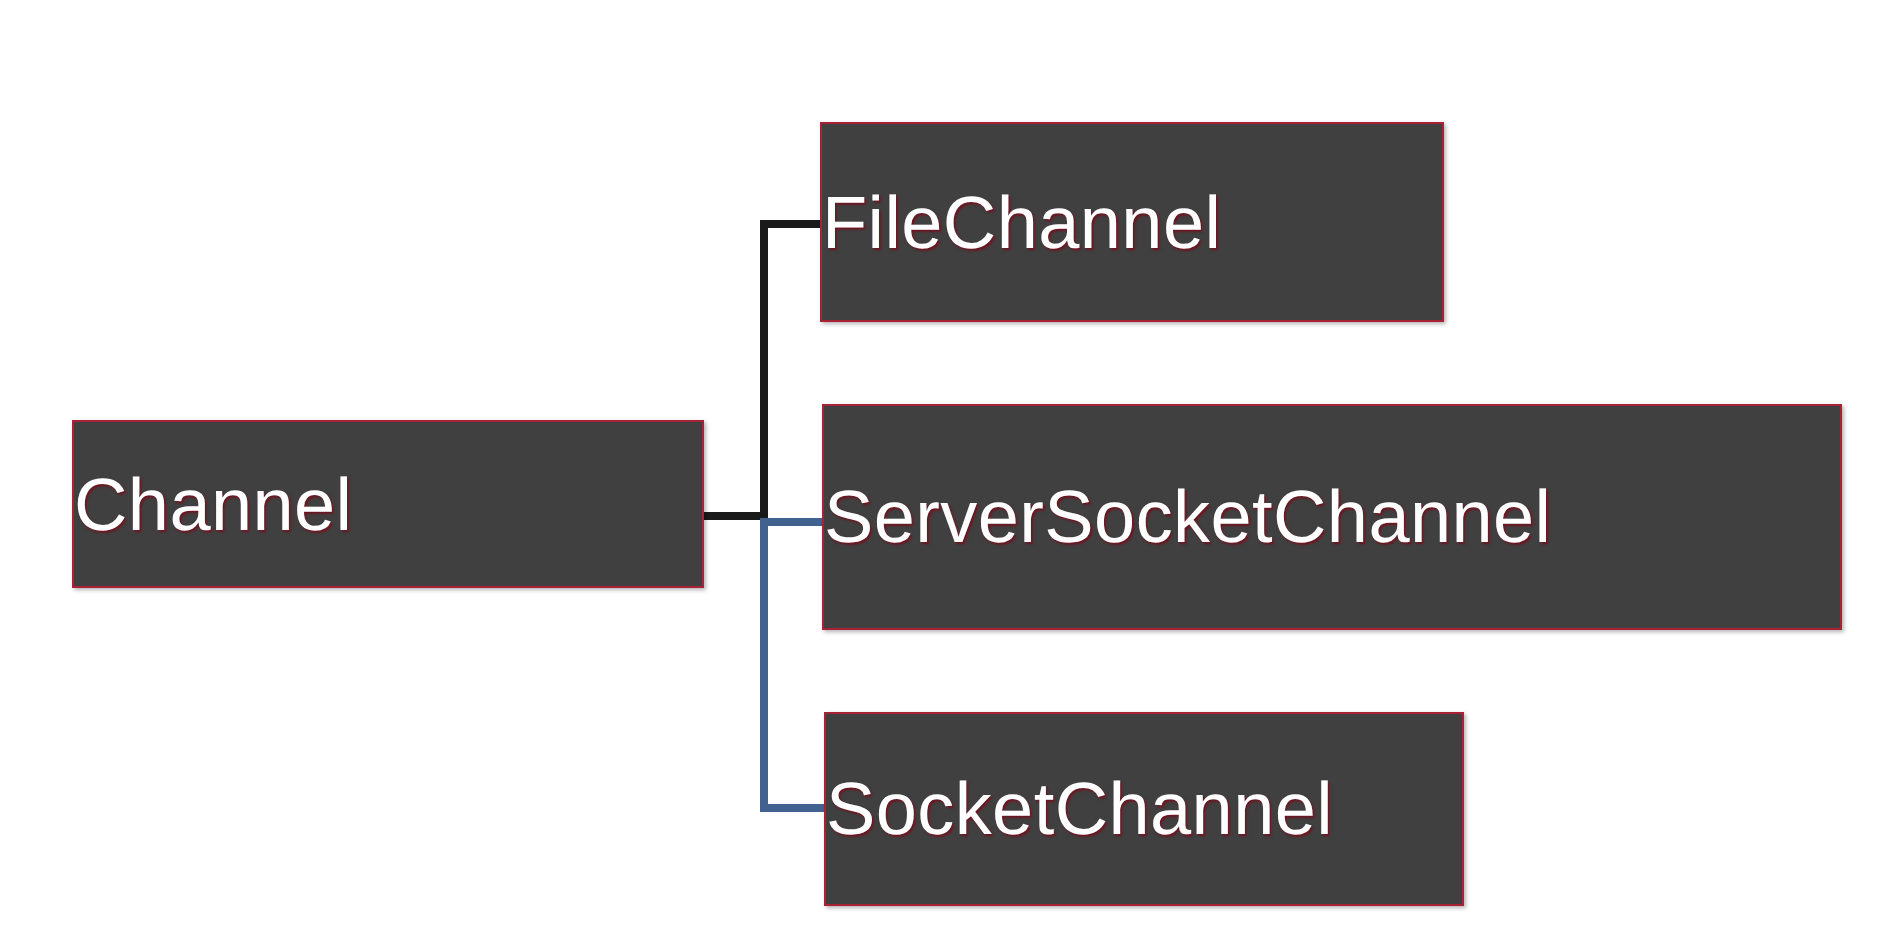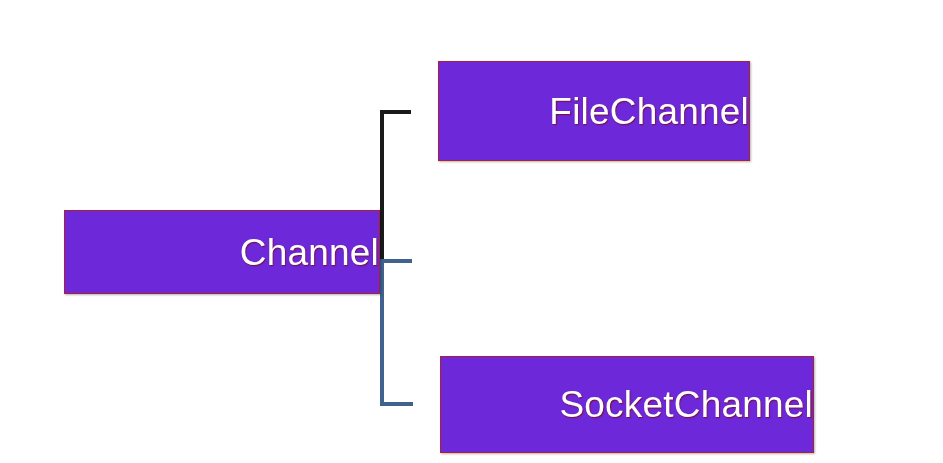"FileChannel" .node-box { background: #6d28d9 -> #404040; justify-content: flex-end -> flex-start; margin-left: 28px -> none }
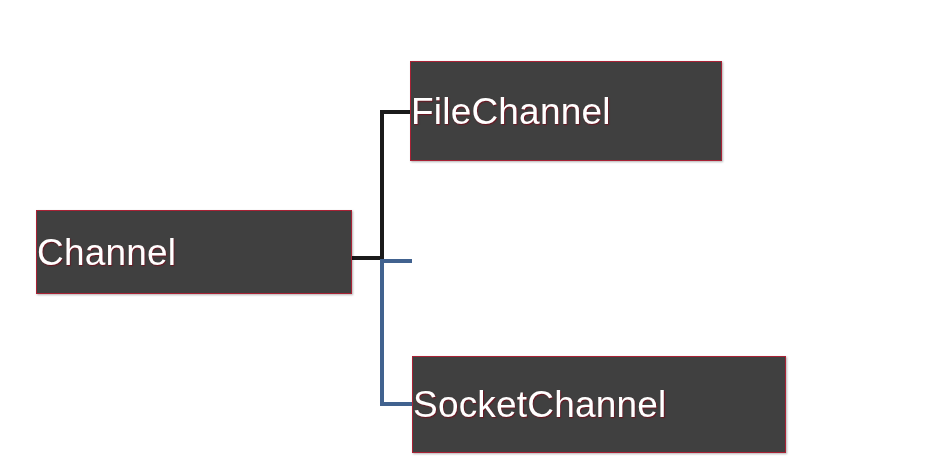"ServerSocketChannel" div.node-box { html: none -> <div> <span>ServerSocketChannel</span> </div> }
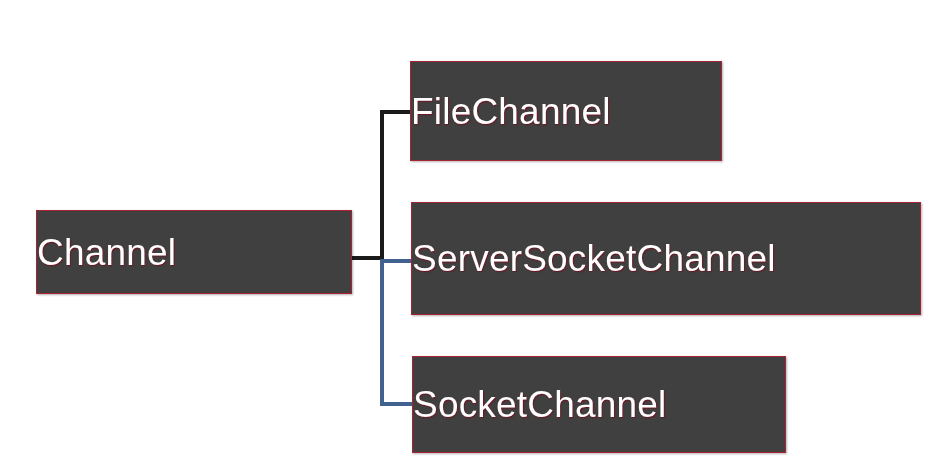"SocketChannel" div.node-box { width: 374px -> 320px }
